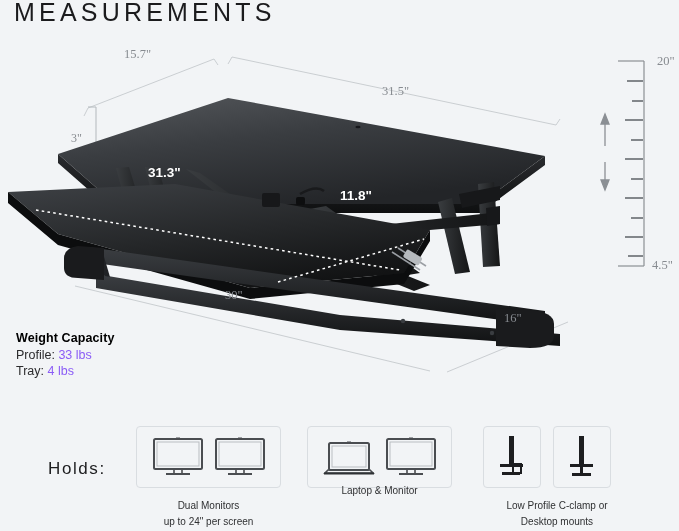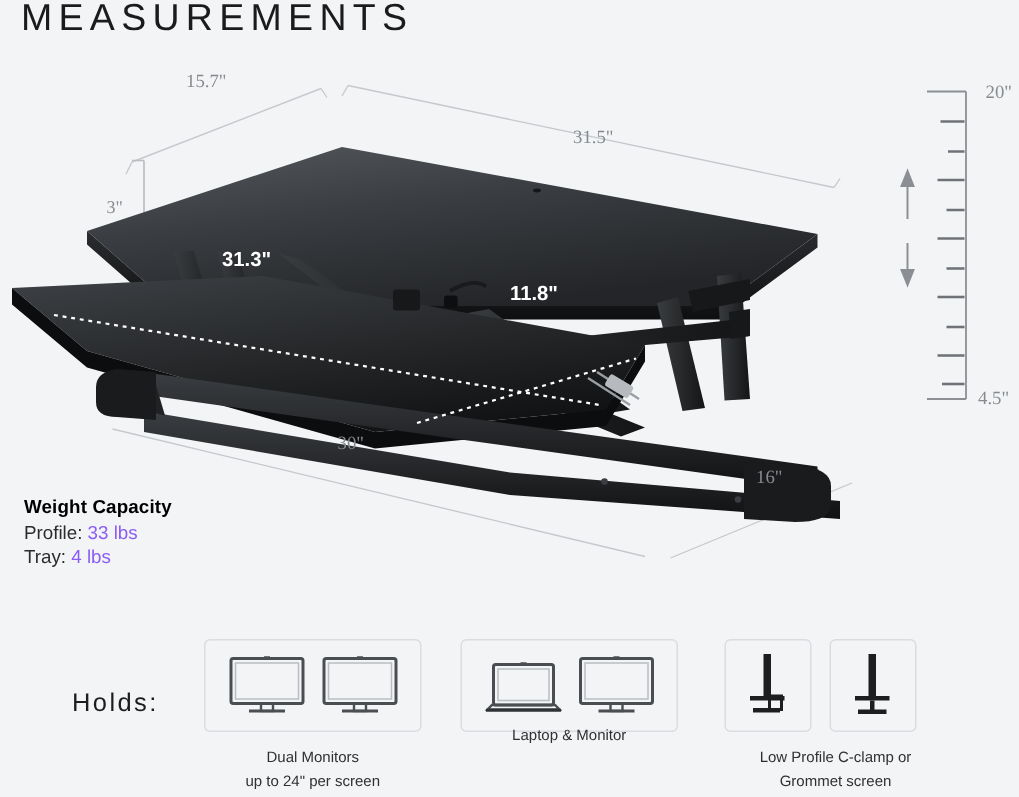"Grommet screen" div { text: Grommet screen -> Desktop mounts }
